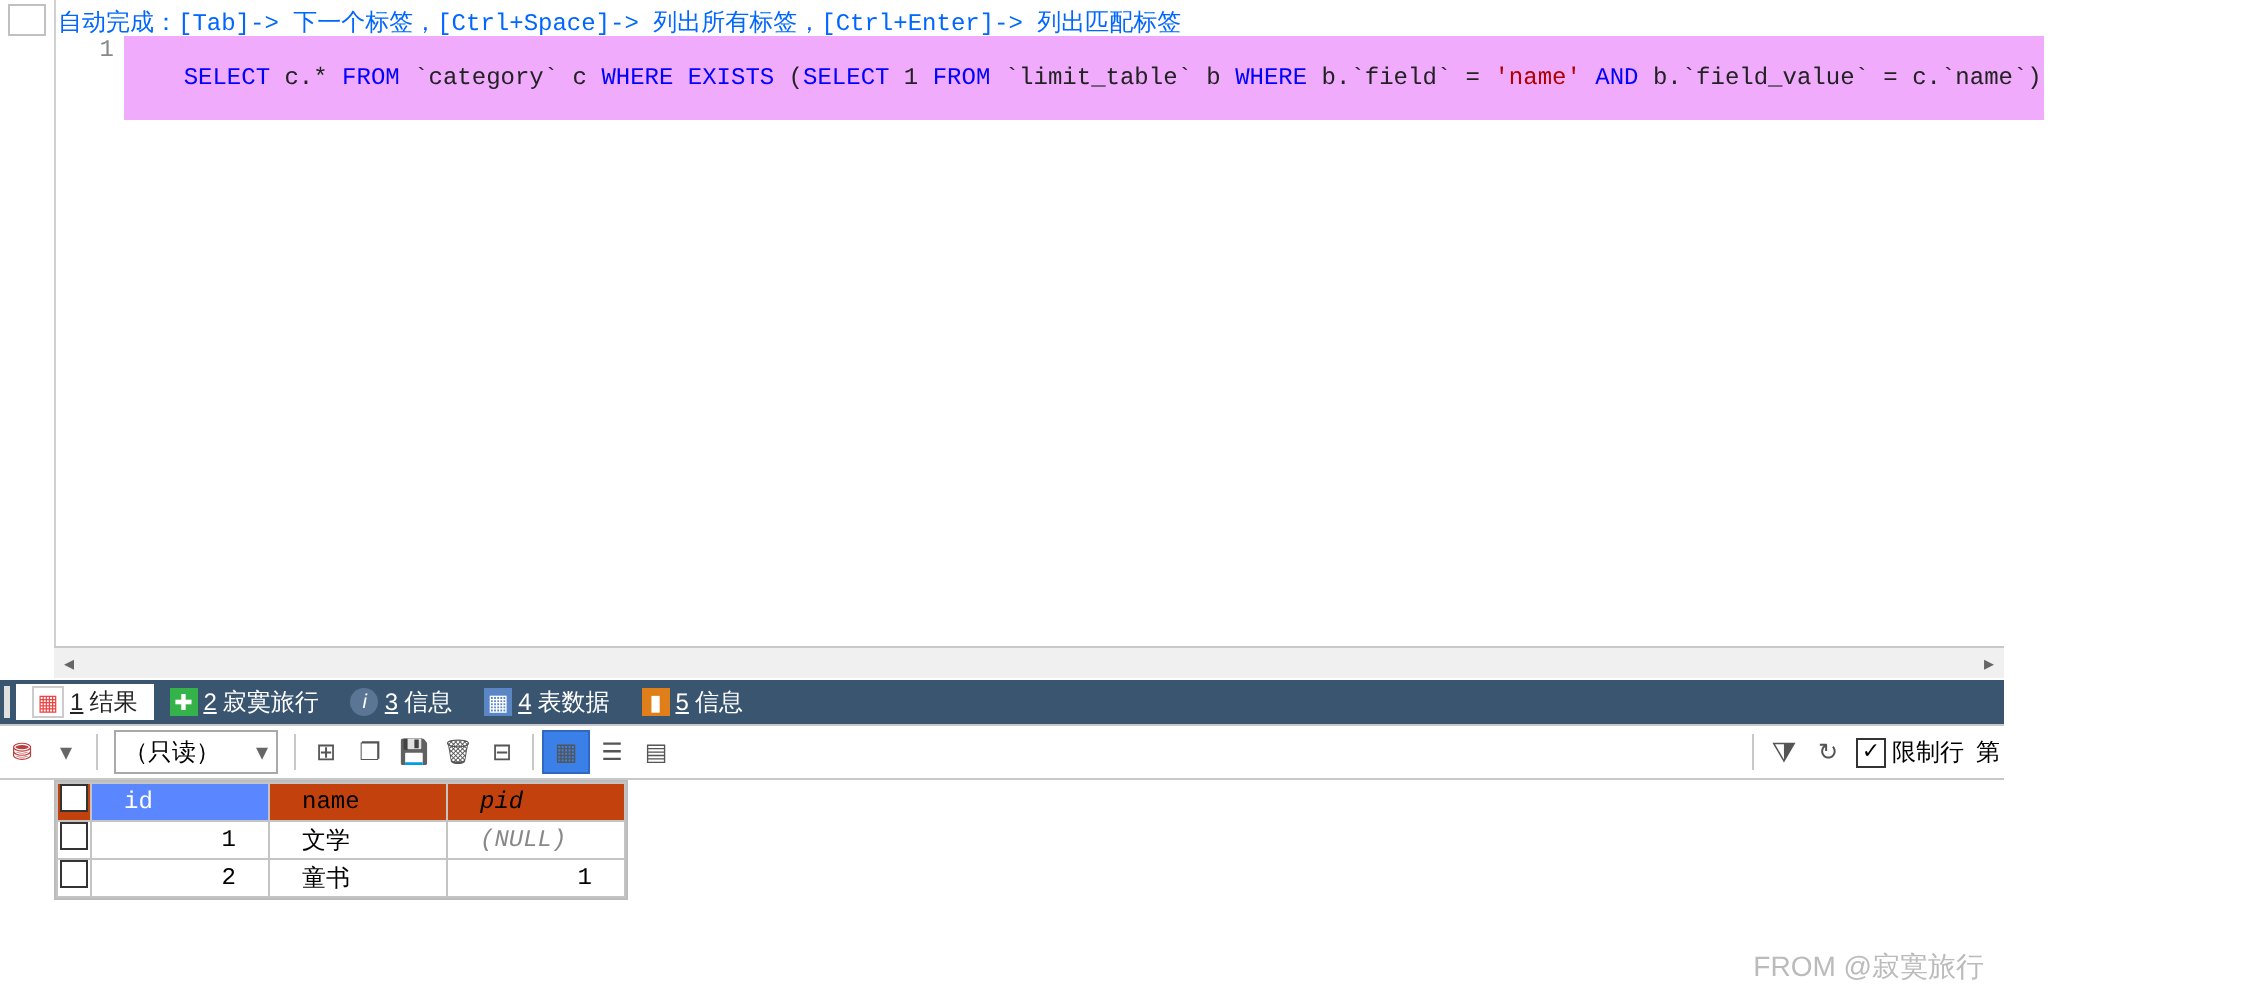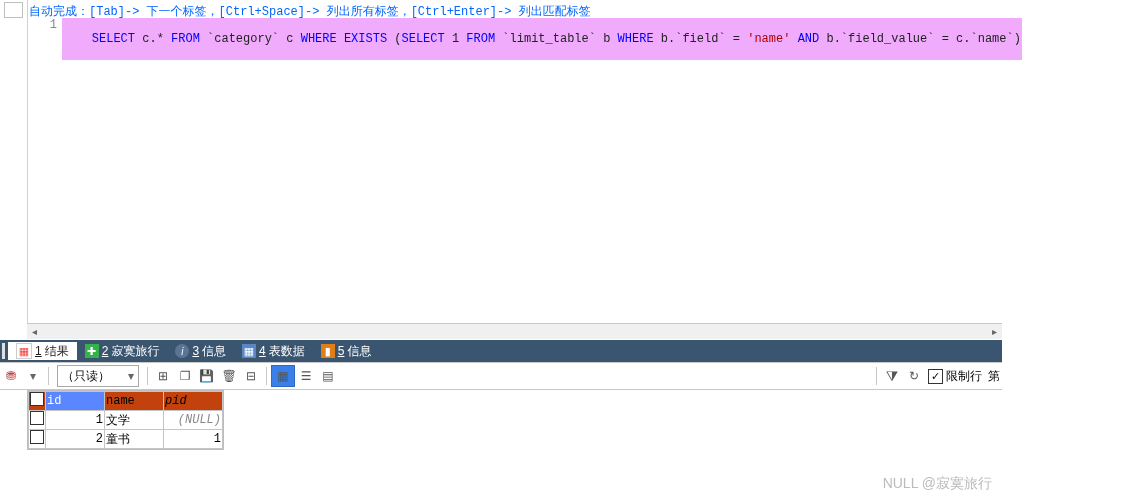"id" .grid th,.grid td { padding: 0 1px -> 0 16px }
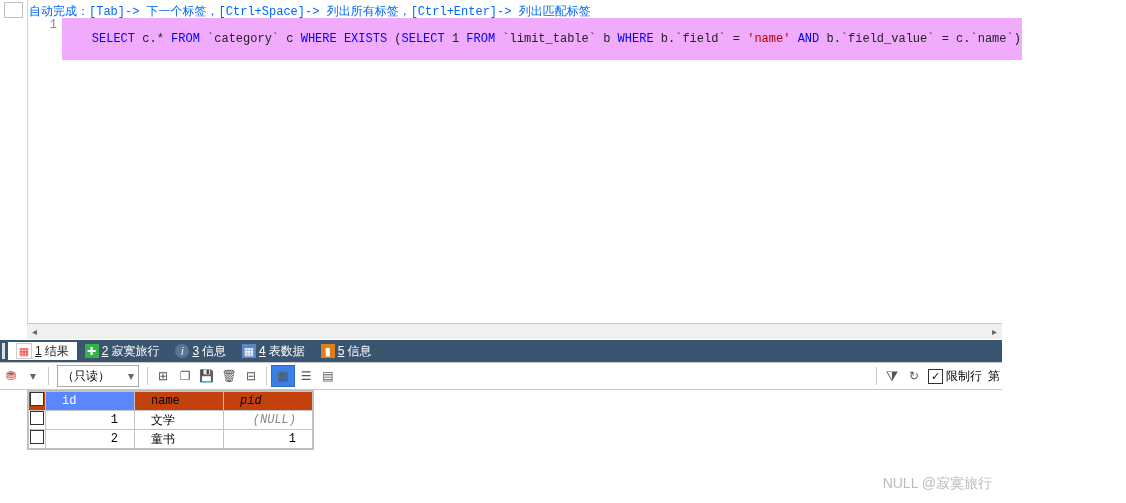"(NULL)" .grid .null { text-align: right -> none }
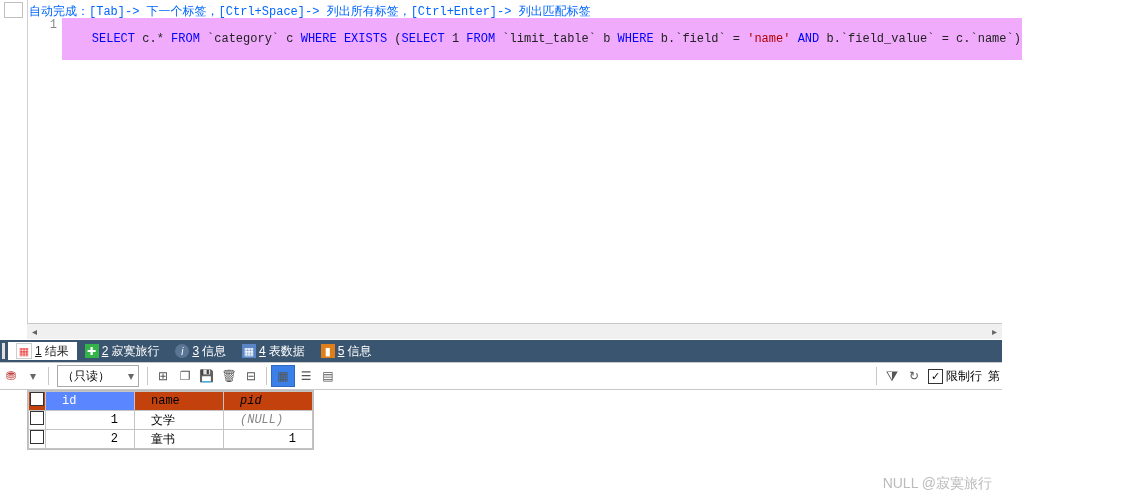"NULL @寂寞旅行" div.watermark { text: NULL -> FROM }
